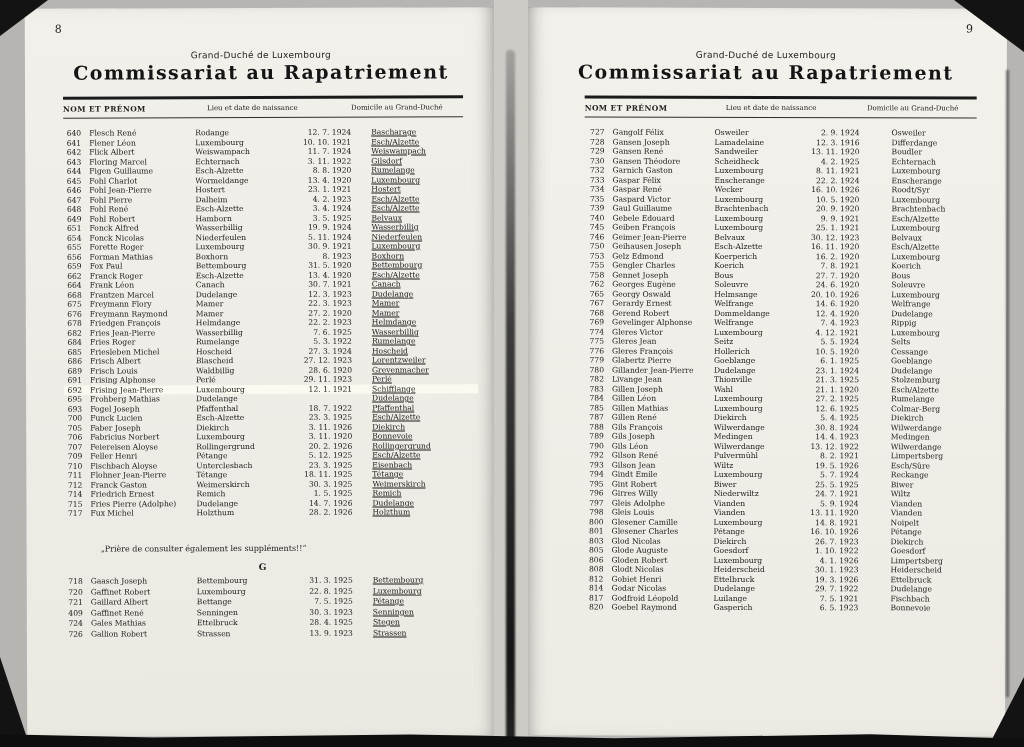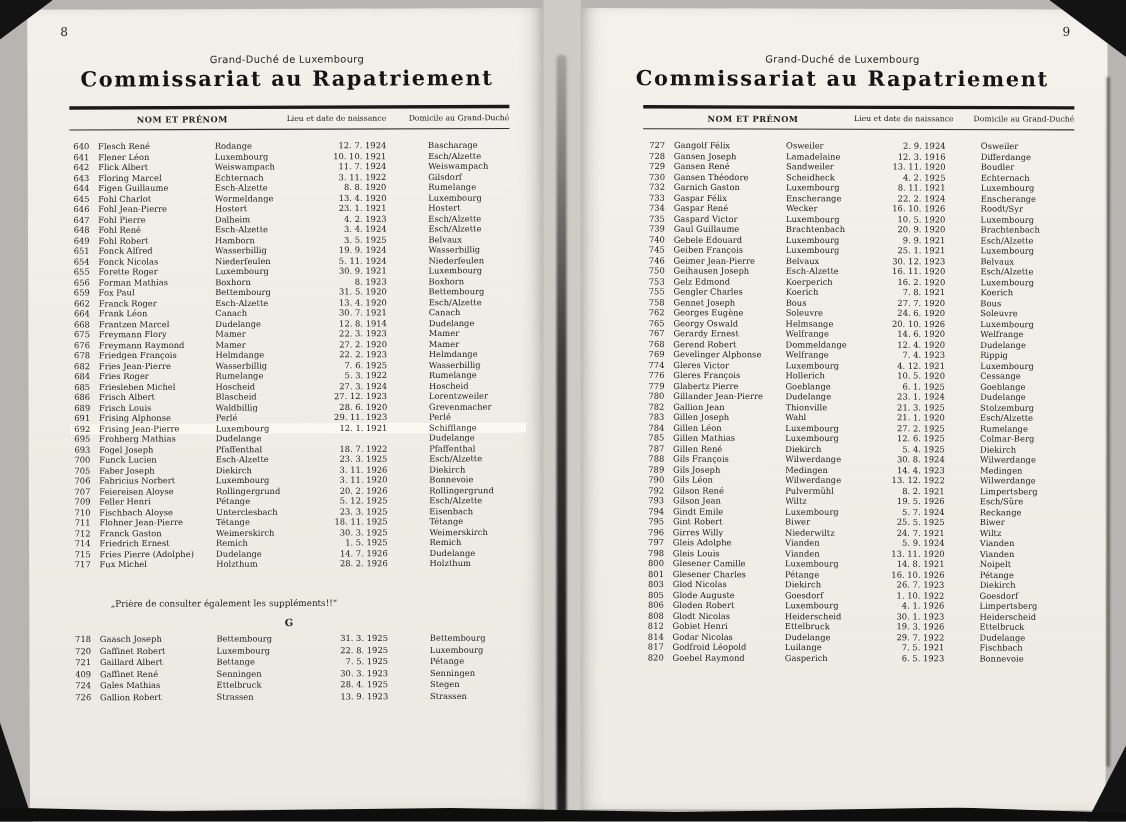"NOM ET PRÉNOM" .rulebox span { text-align: right -> left }
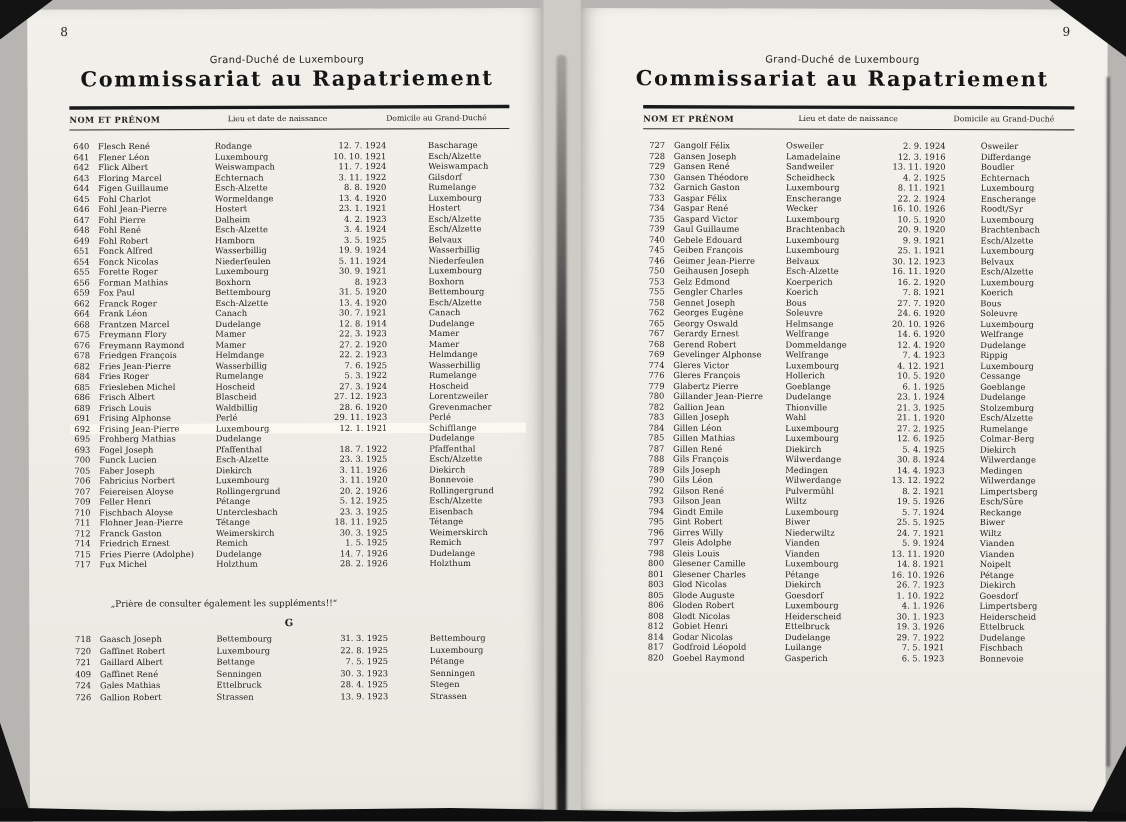"Bascharage" .page-left .c4 { padding-left: 38px -> 20px; text-decoration: none -> underline }
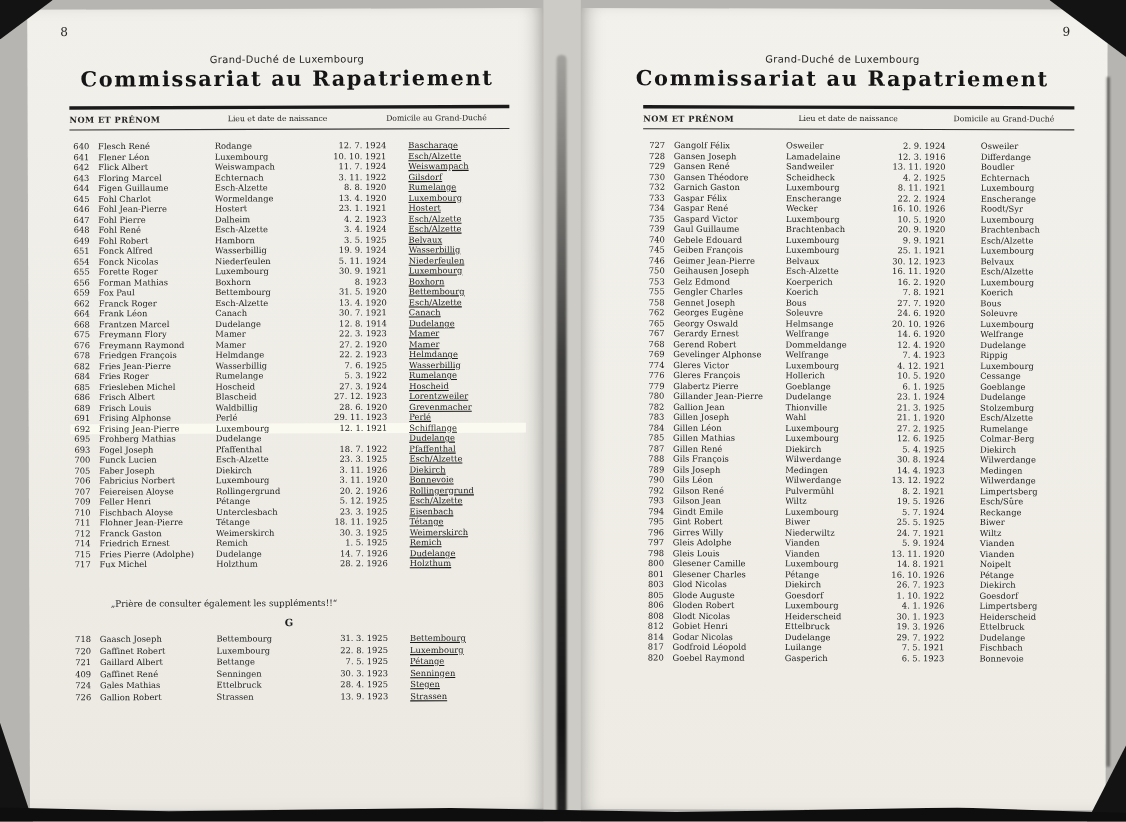"12. 8. 1914" span.c { text: 8. 1914 -> 3. 1923 }
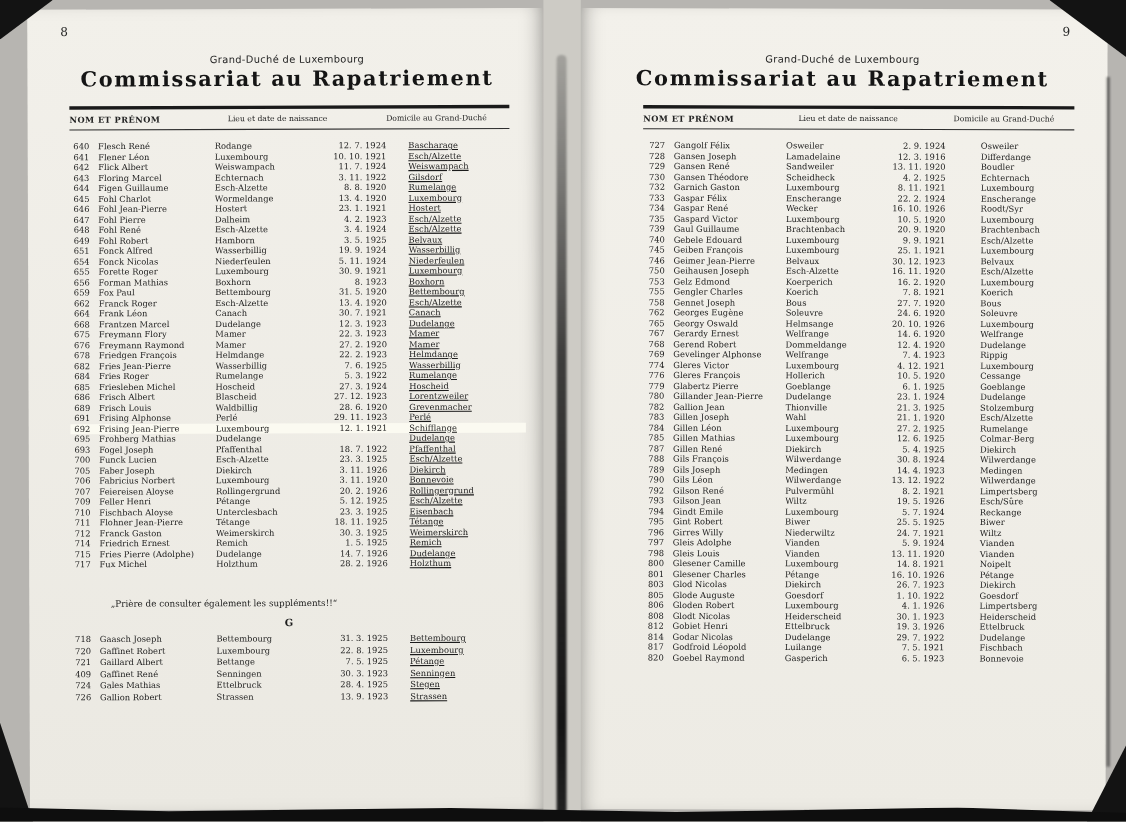"775" div.row { html: none -> <div> <span>775</span> <span>Gleres Jean</span> <span>Seitz</span> <span>5. 5. 1924</span> <span>Selts</span> </div> }
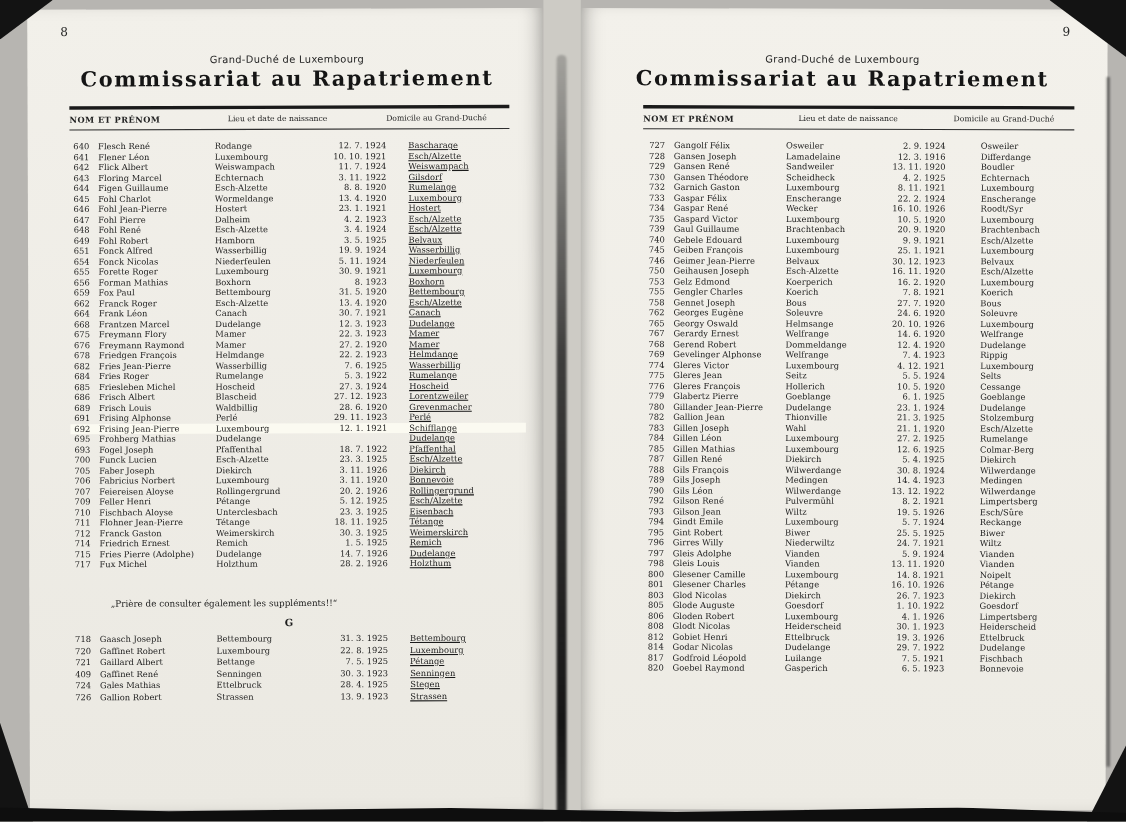"Gallion Jean" span.c { text: Gallion -> Livange }
